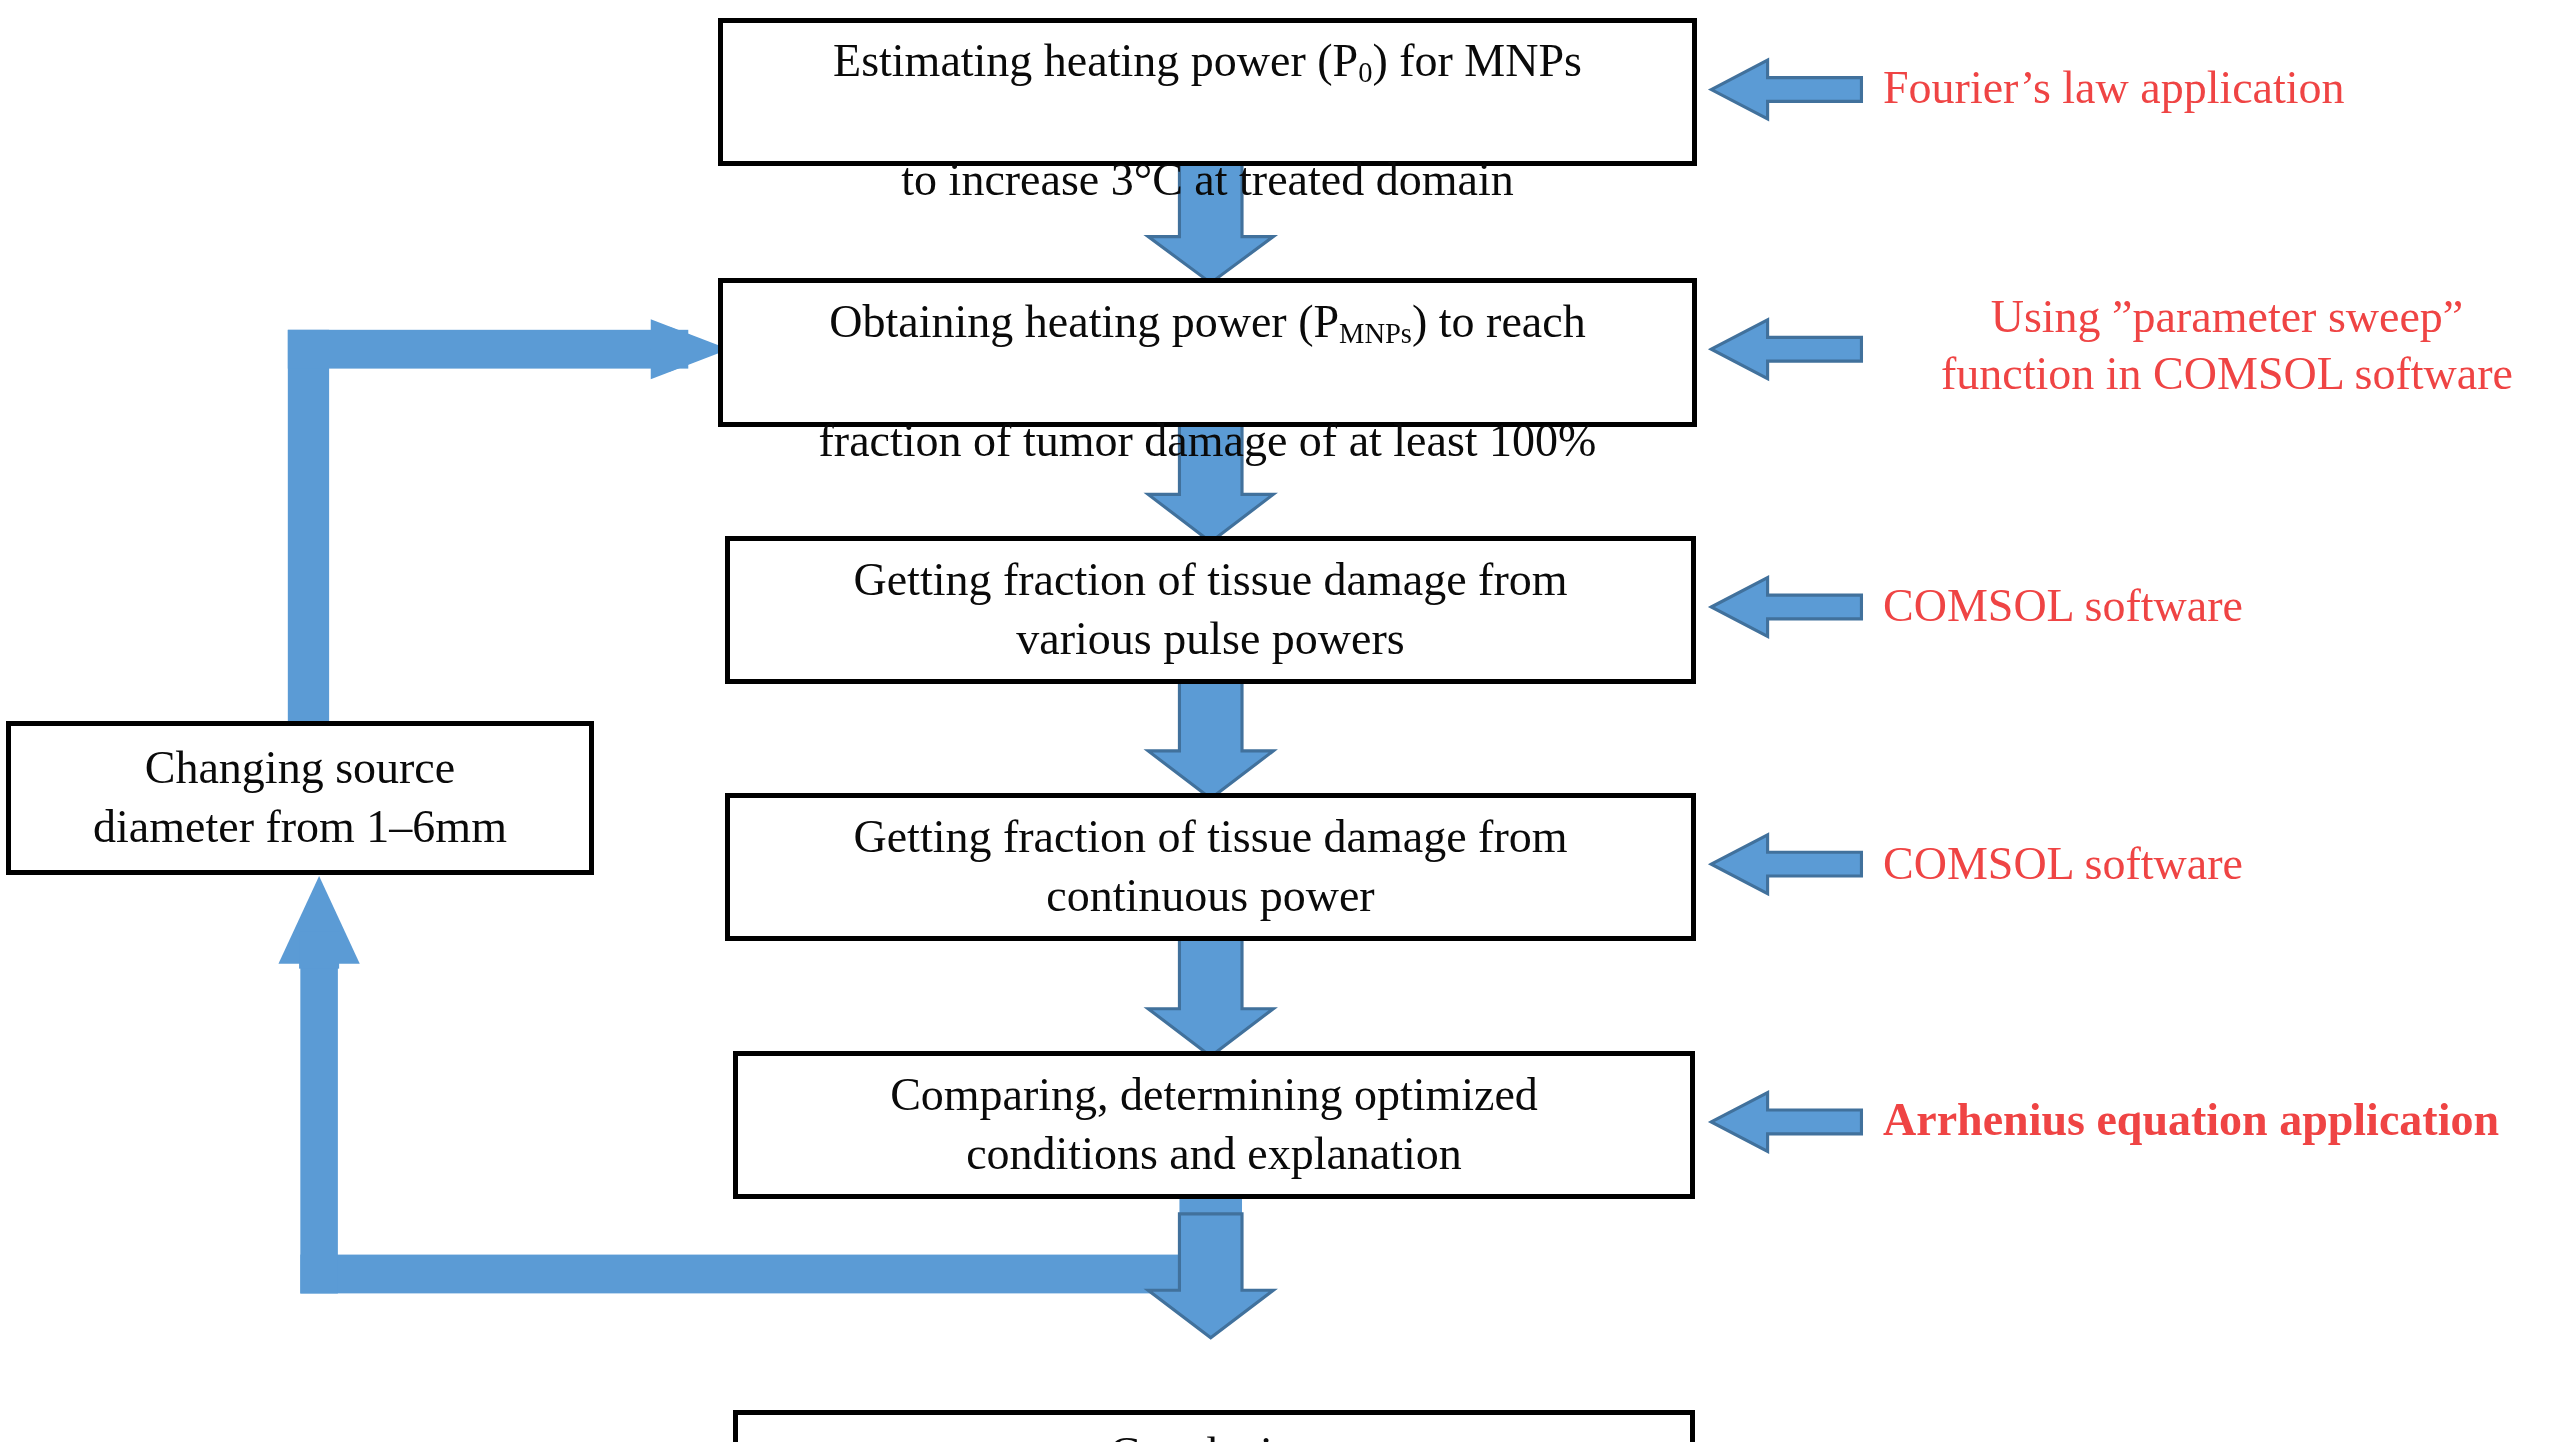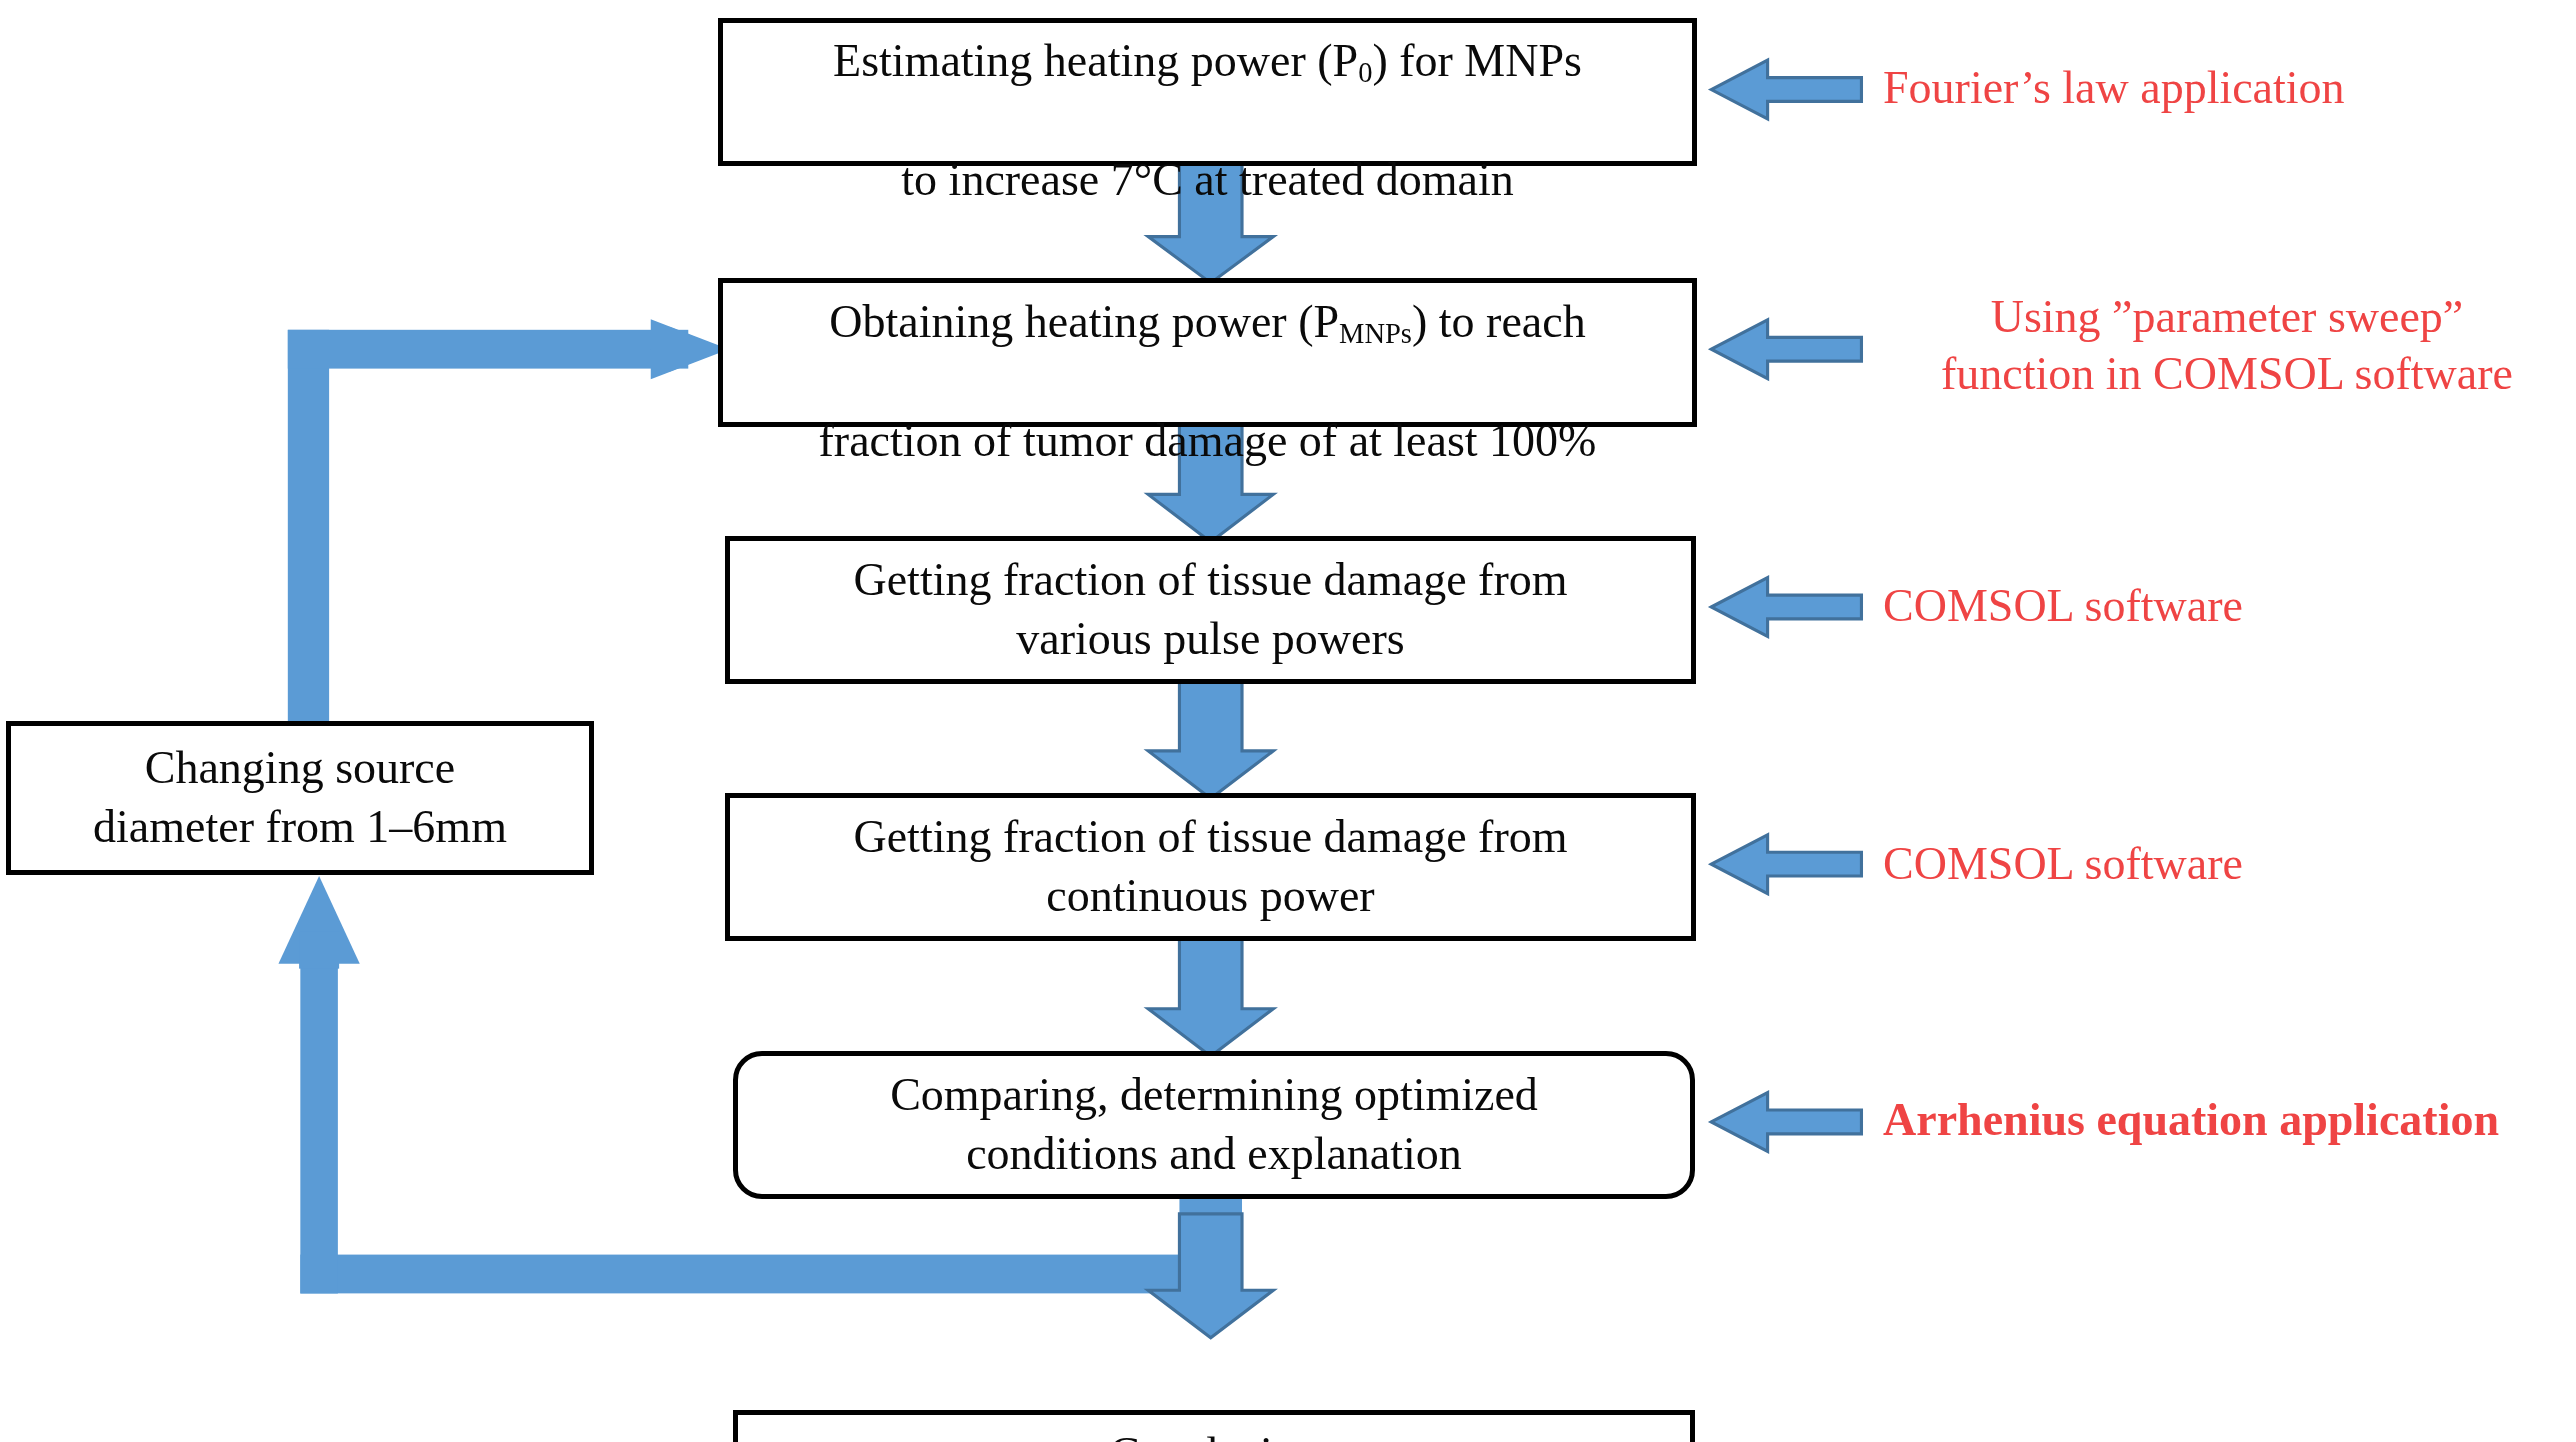"to increase 7°C at treated" span { text: 7 -> 3 }
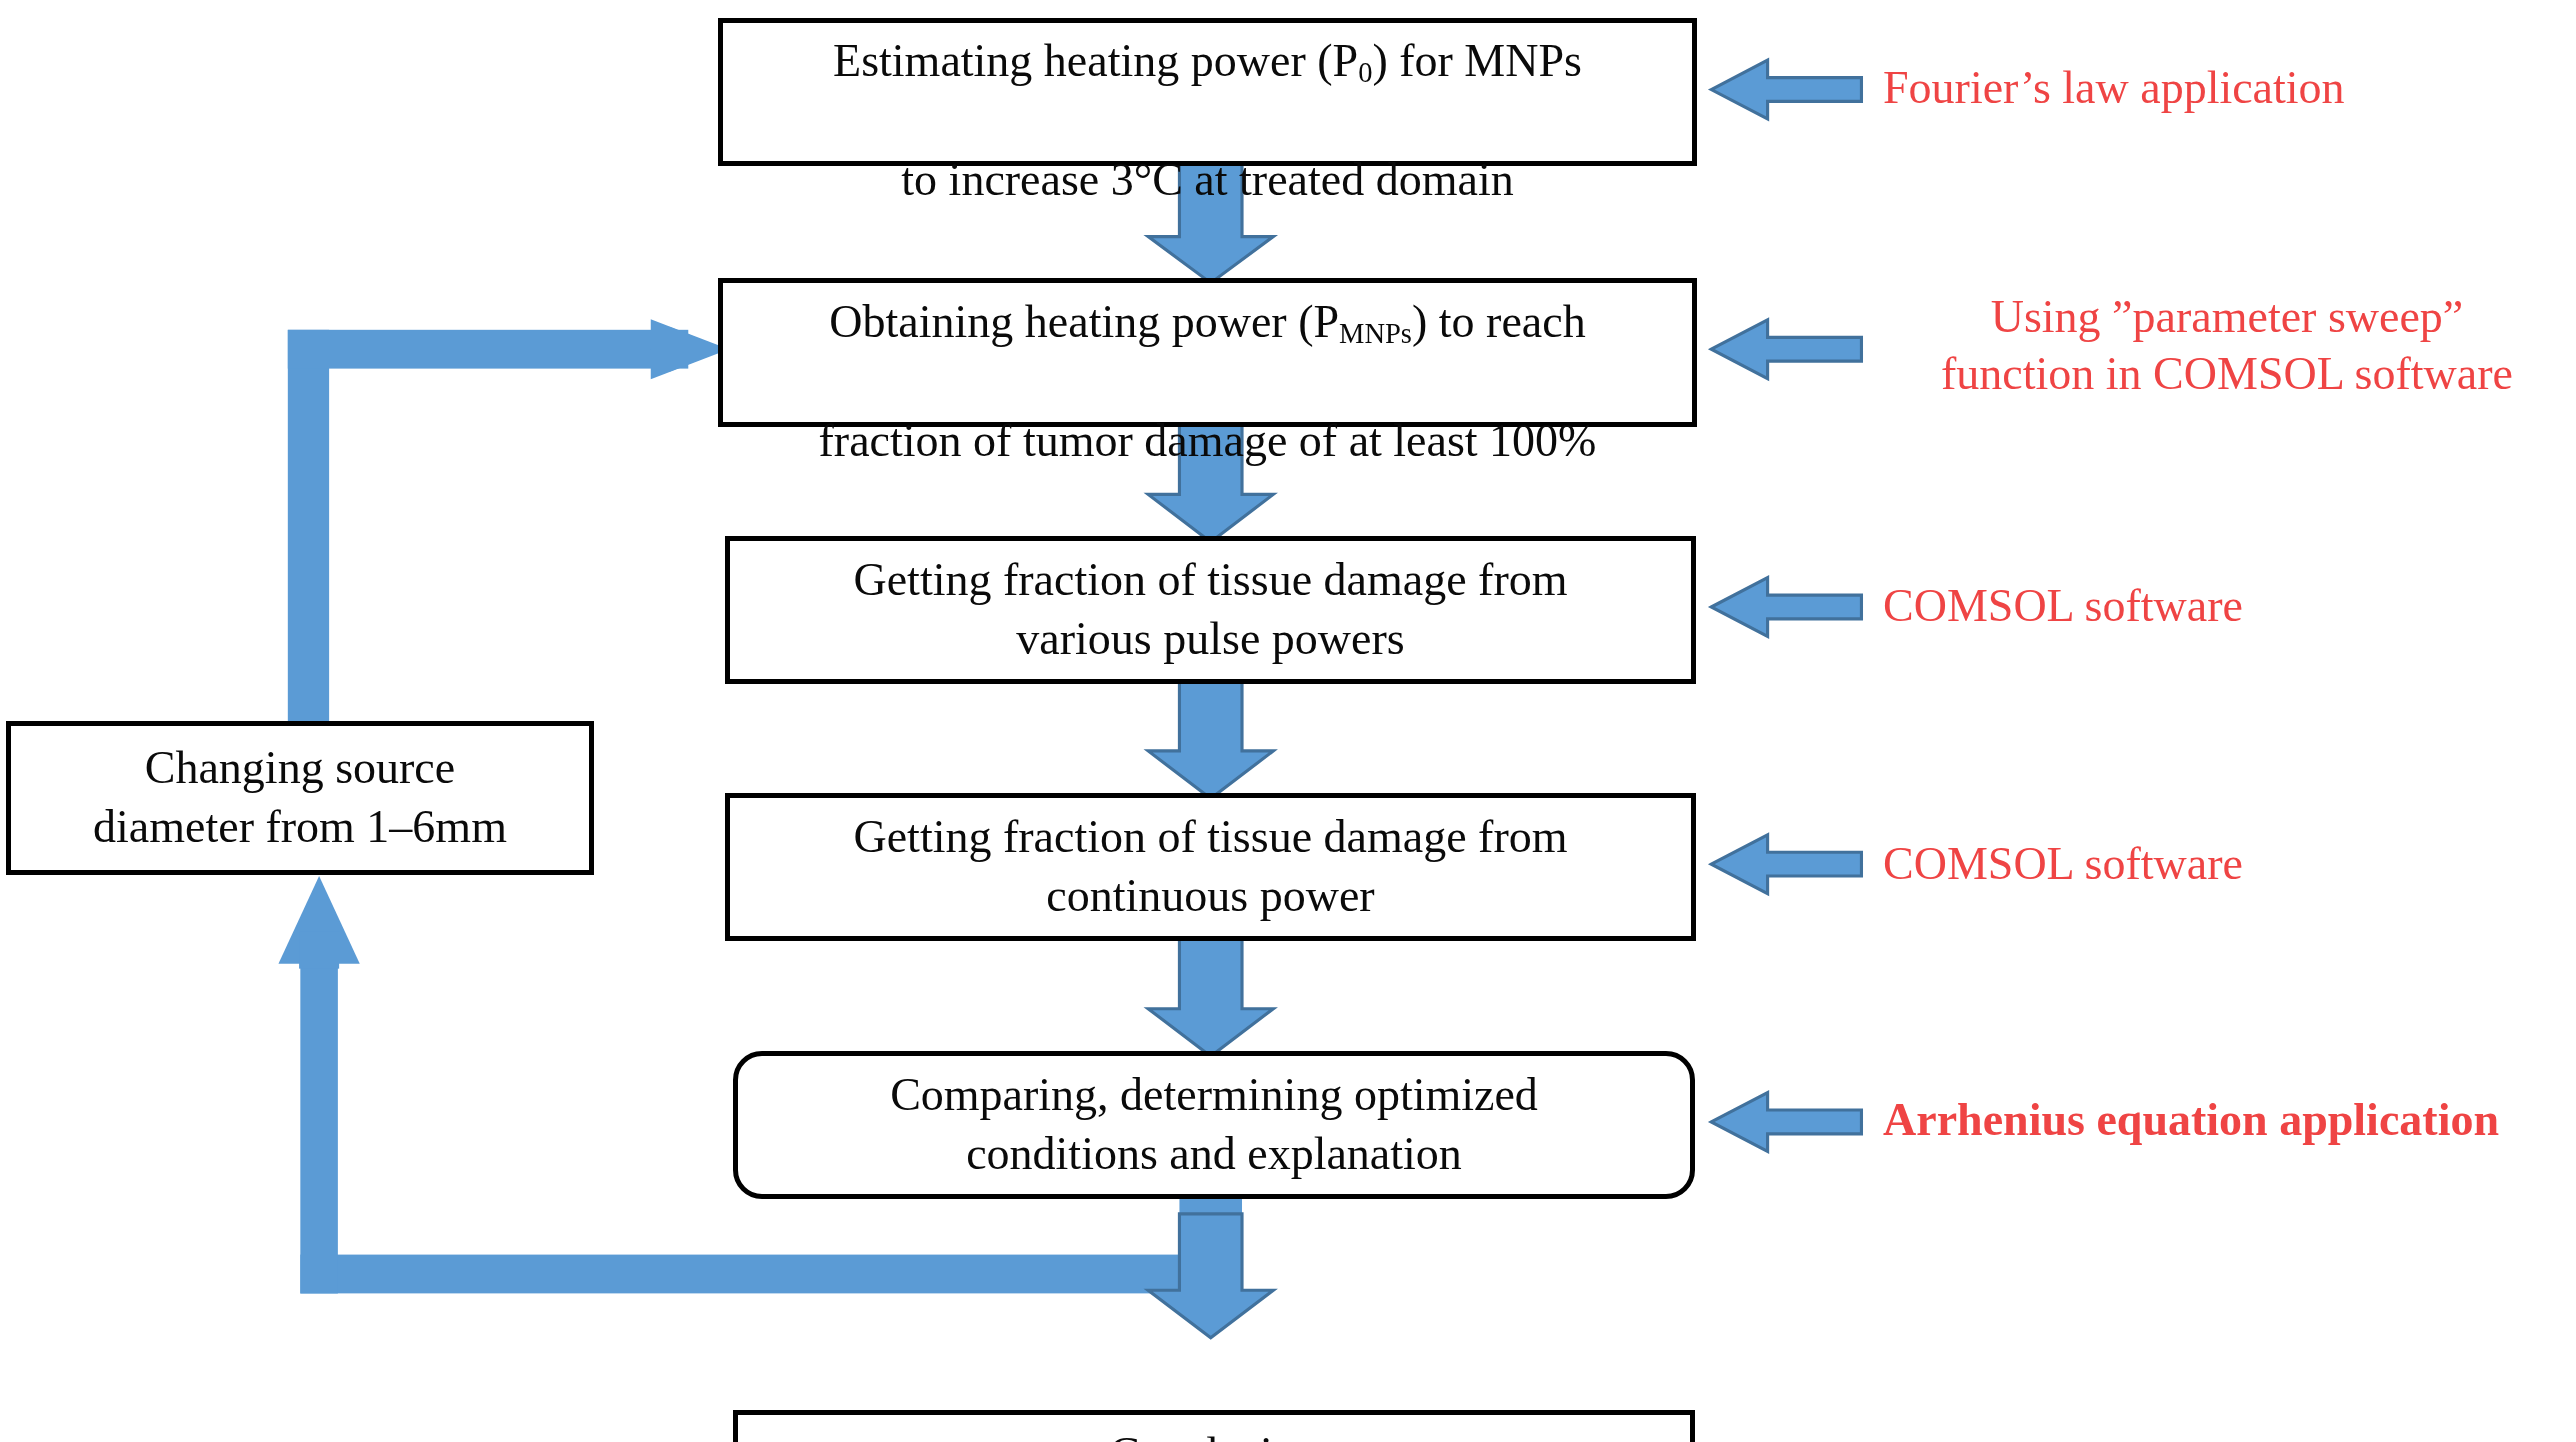"Comparing, determining optimized" div.node { border-radius: 29px -> none }
